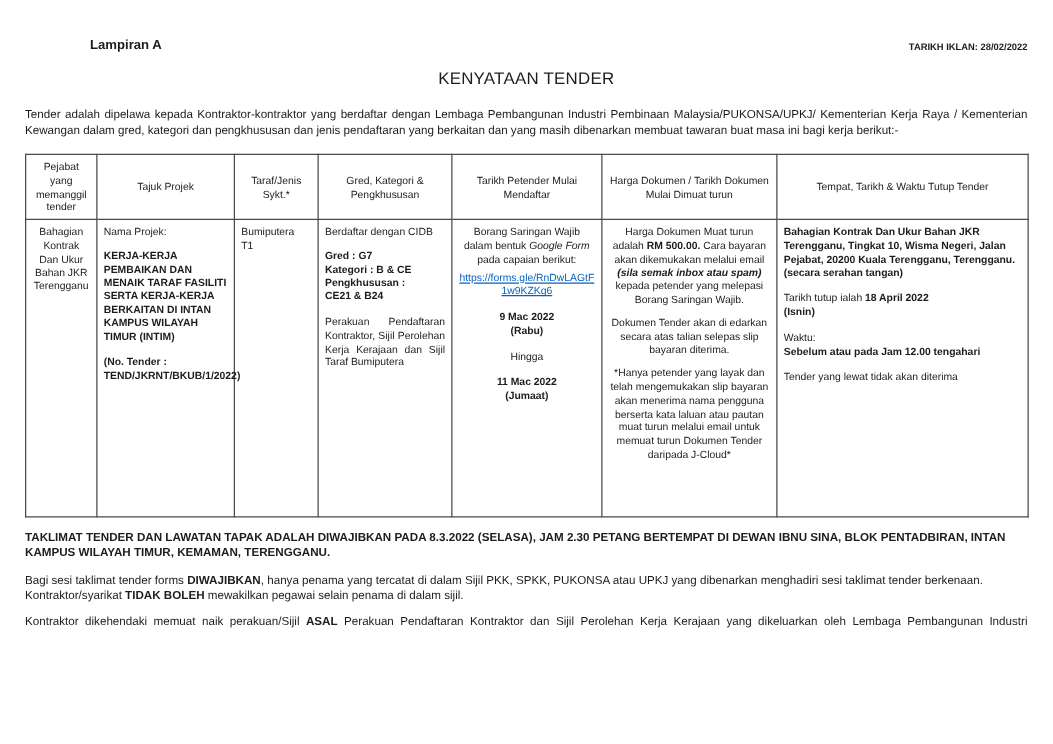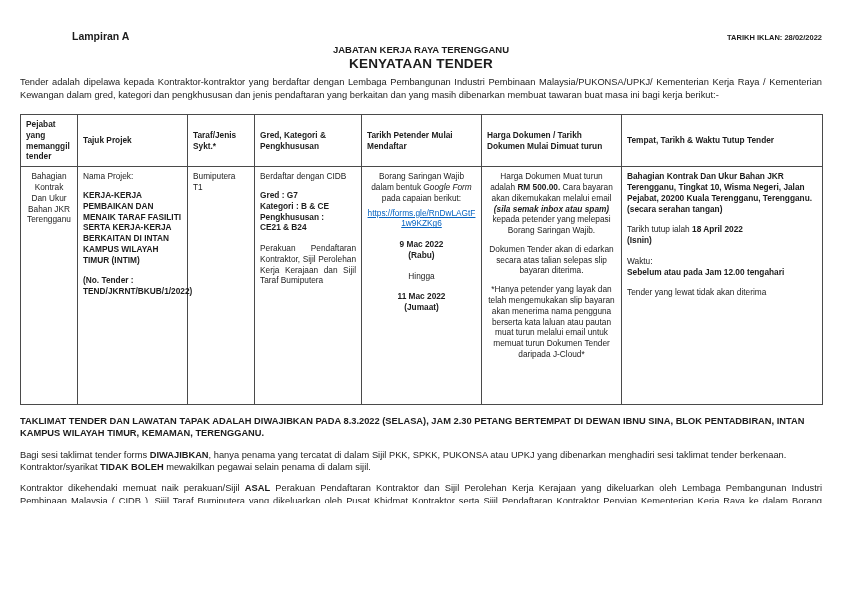"JABATAN KERJA RAYA TERENGGANU" div.dept { html: <div>JABATAN KERJA RAYA TERENGGANU</div> -> none }
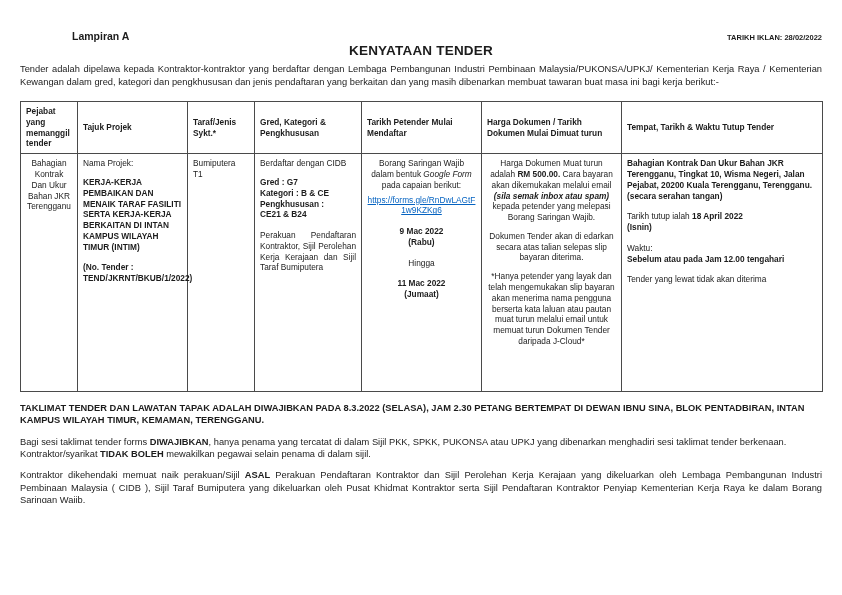"KENYATAAN TENDER" .doc-title { font-weight: bold -> normal; margin-top: 1px -> 13px }
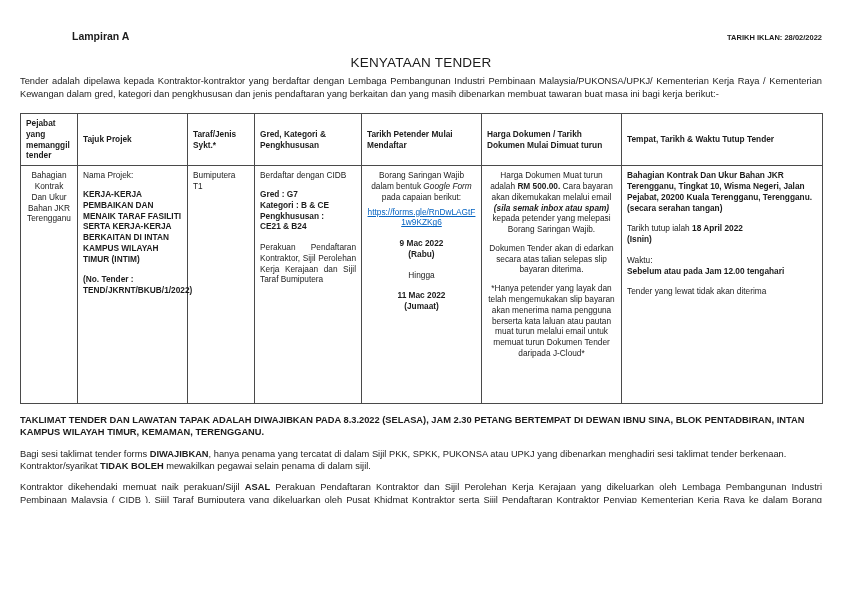"Tender adalah dipelawa kepada" .intro { margin-top: 5px -> 15px }
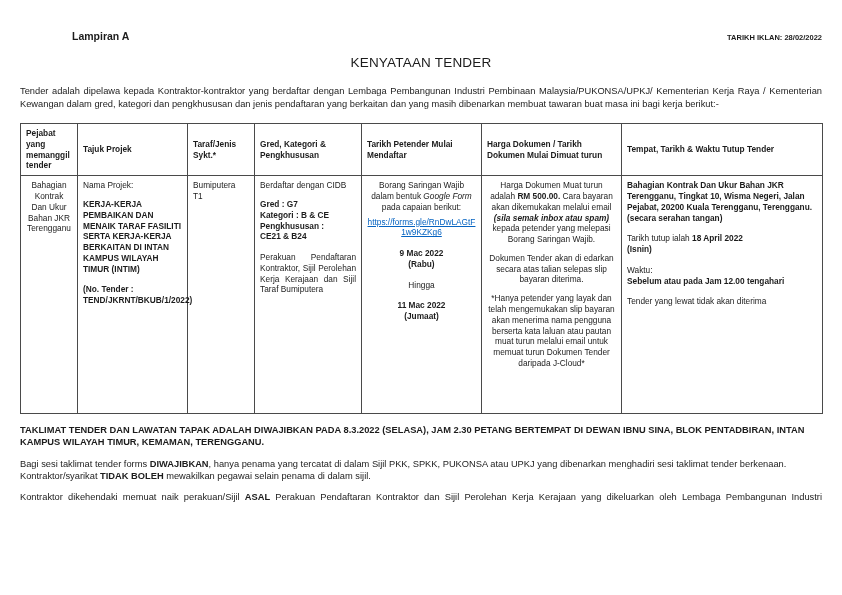"Pejabat yang memanggil tender" th { font-weight: bold -> normal; text-align: left -> center }
